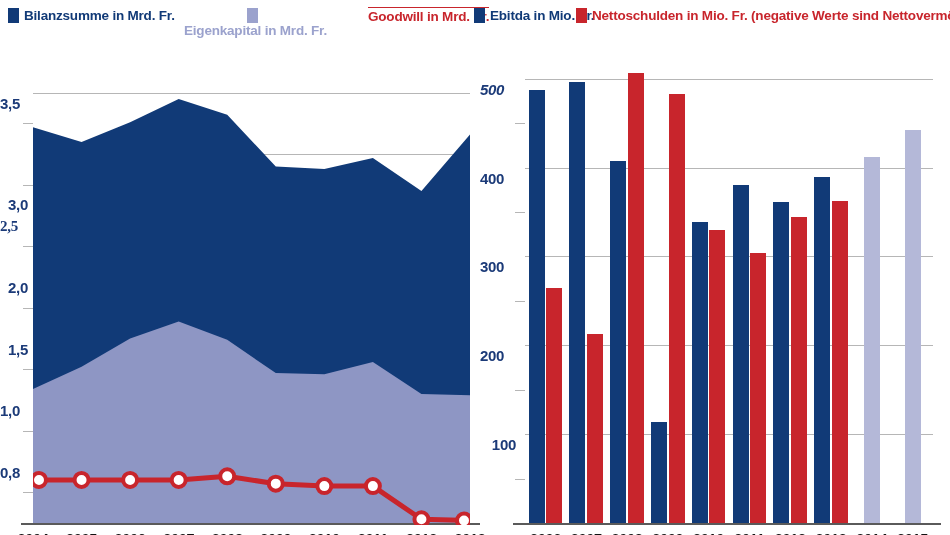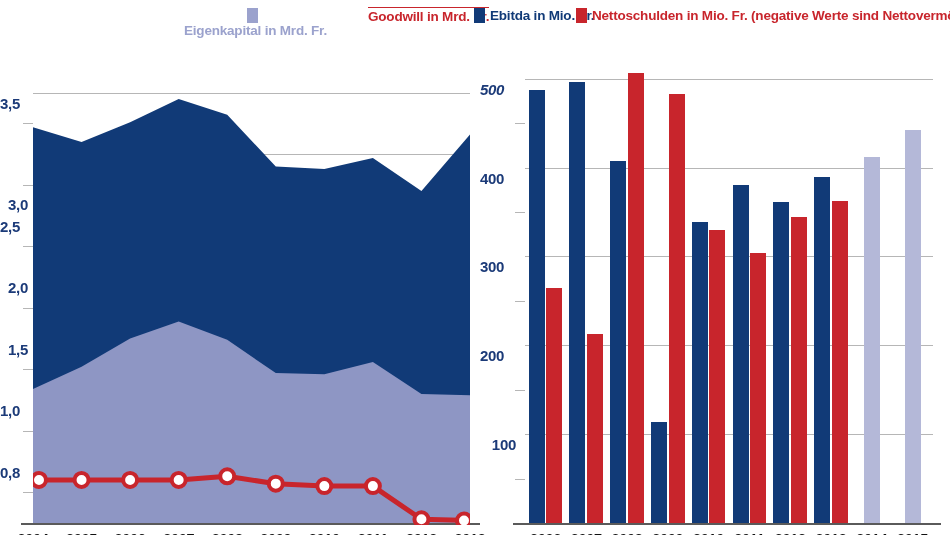"Bilanzsumme in Mrd. Fr." div.legend-item { html: none -> <div> <span></span> <span>Bilanzsumme in Mrd. Fr.</span> </div> }
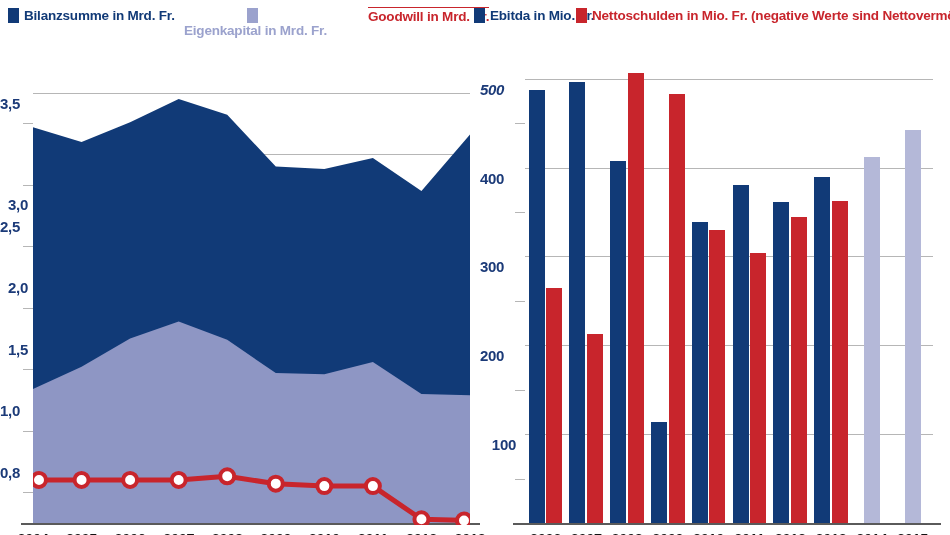"2,5" div.ytick-label { font-family: none -> Liberation Serif, serif }
